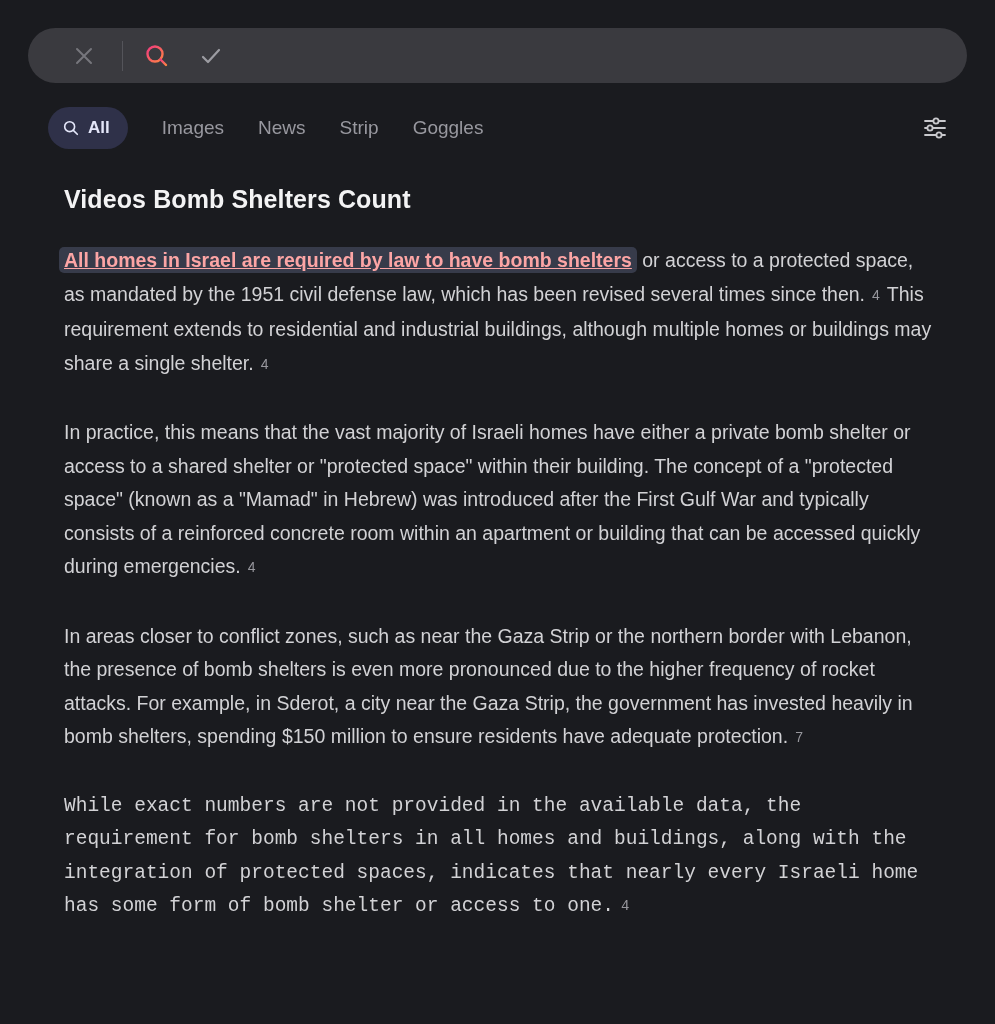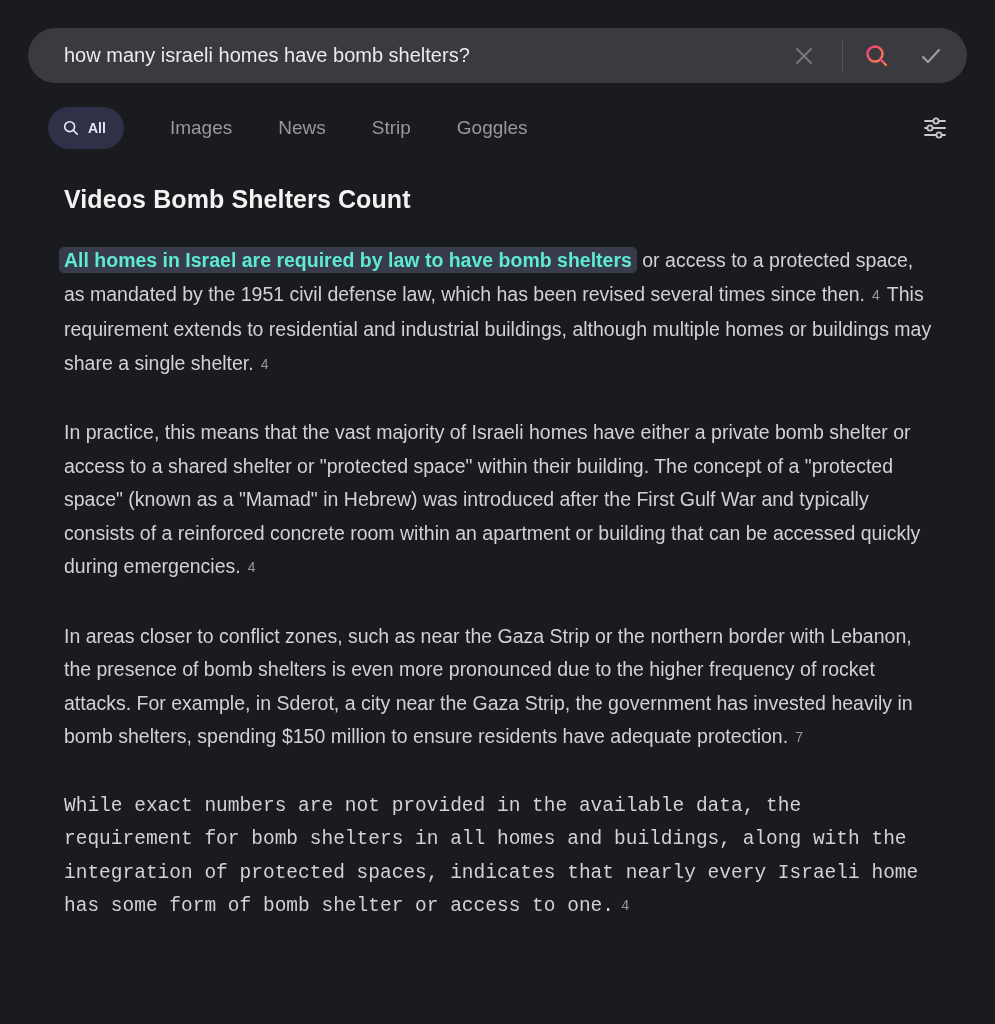"how many israeli homes have" input { html: <input> -> none }
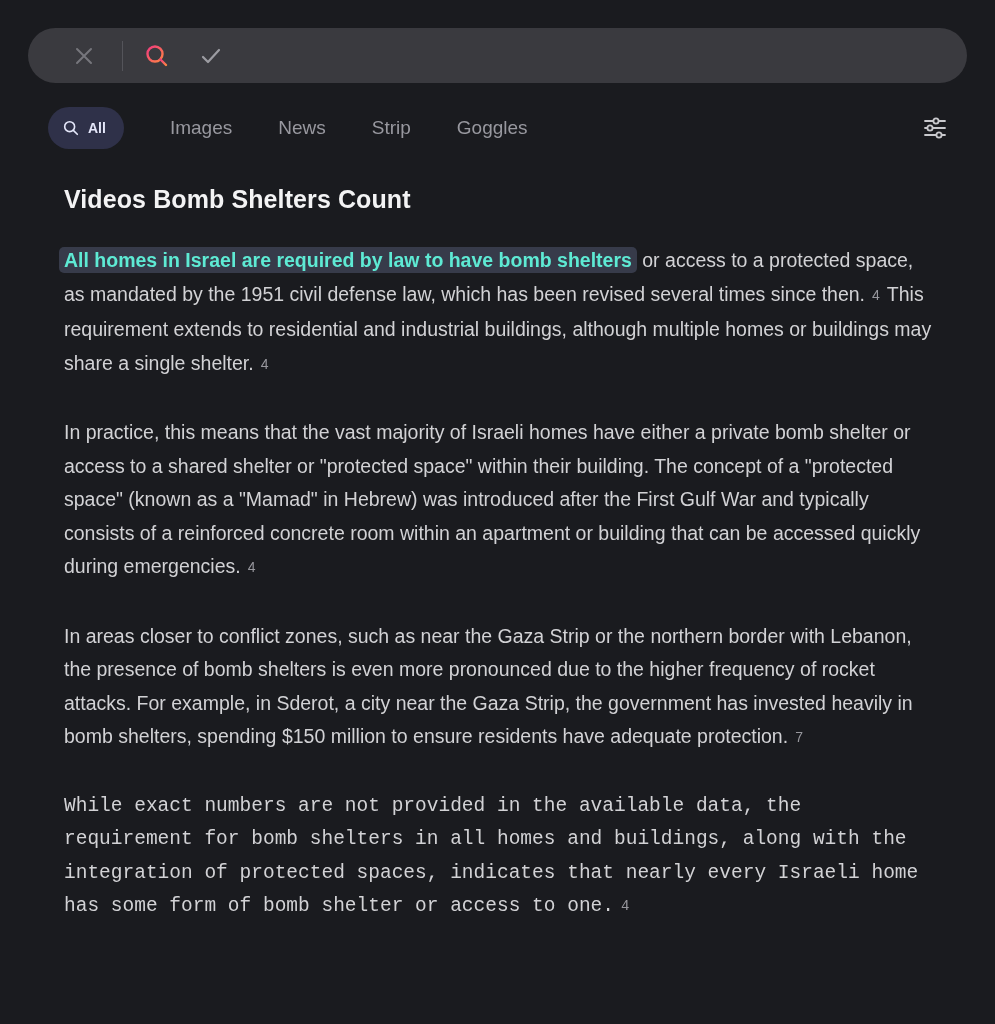"All" .tab-pill { font-size: 14px -> 17px }
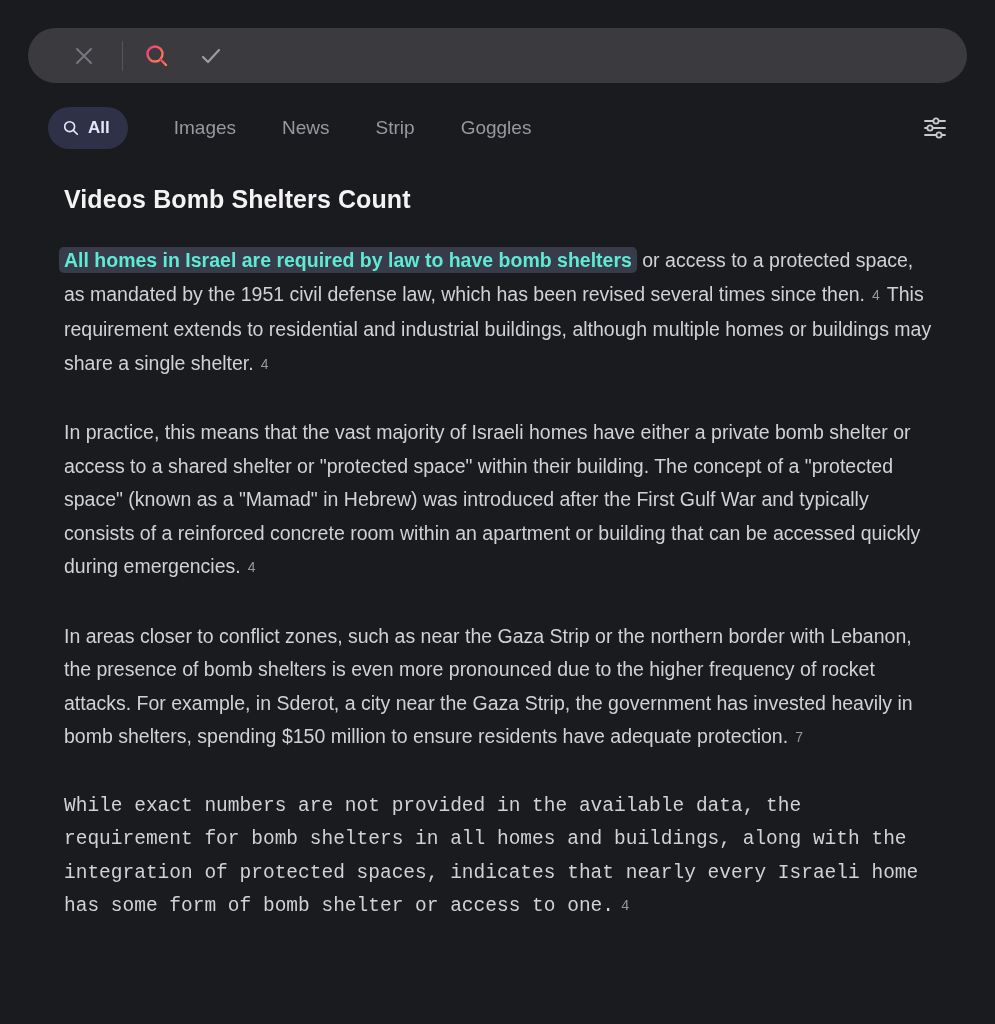"Images" .tab { margin-left: 46px -> 34px }
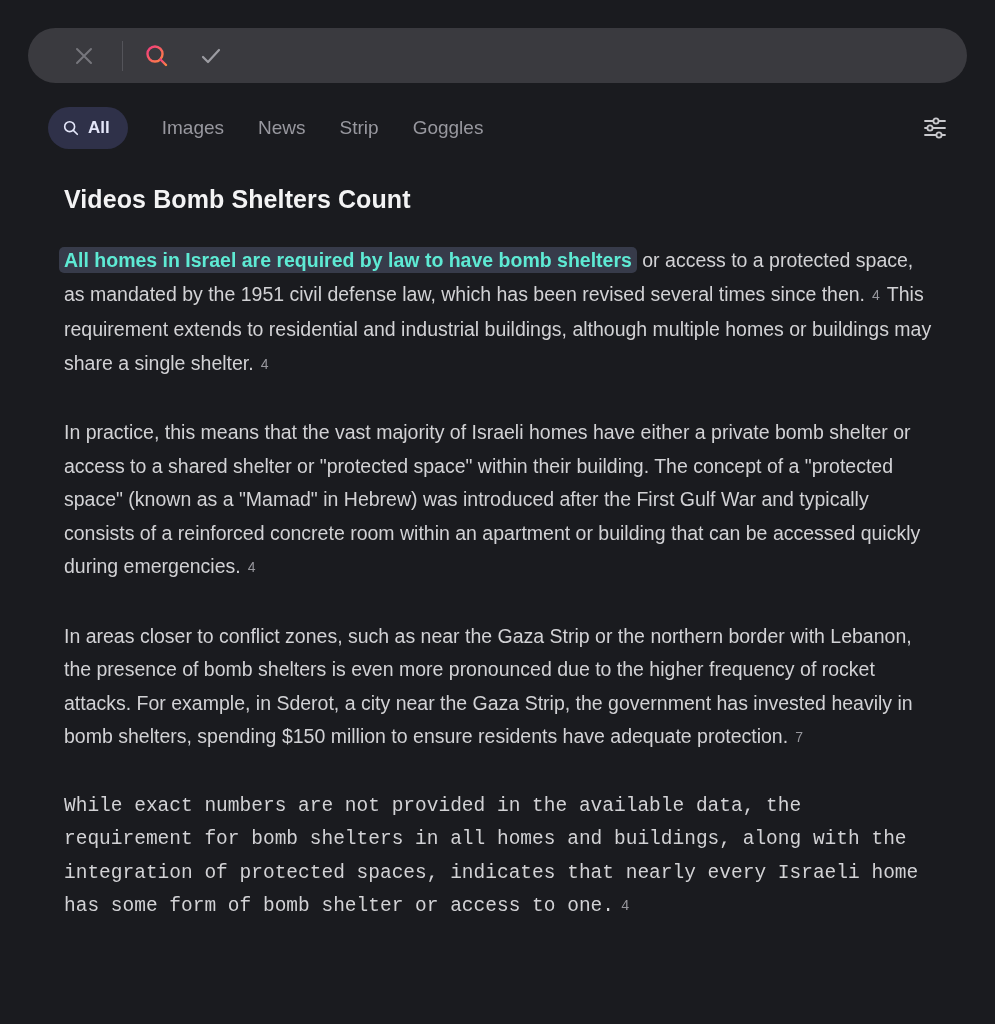"All homes in Israel are" .highlight { color: #5eead4 -> #fca5a5; text-decoration: none -> underline }
